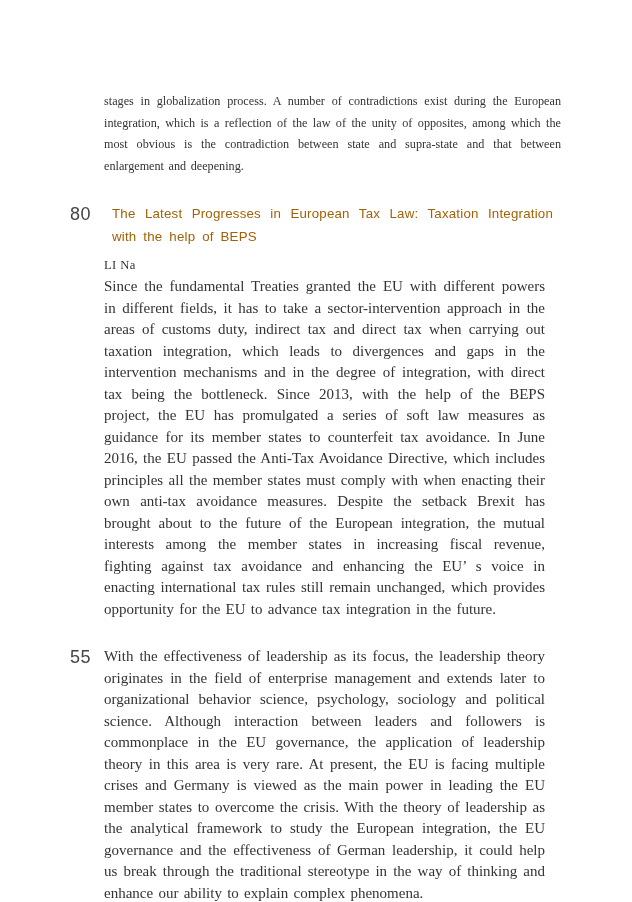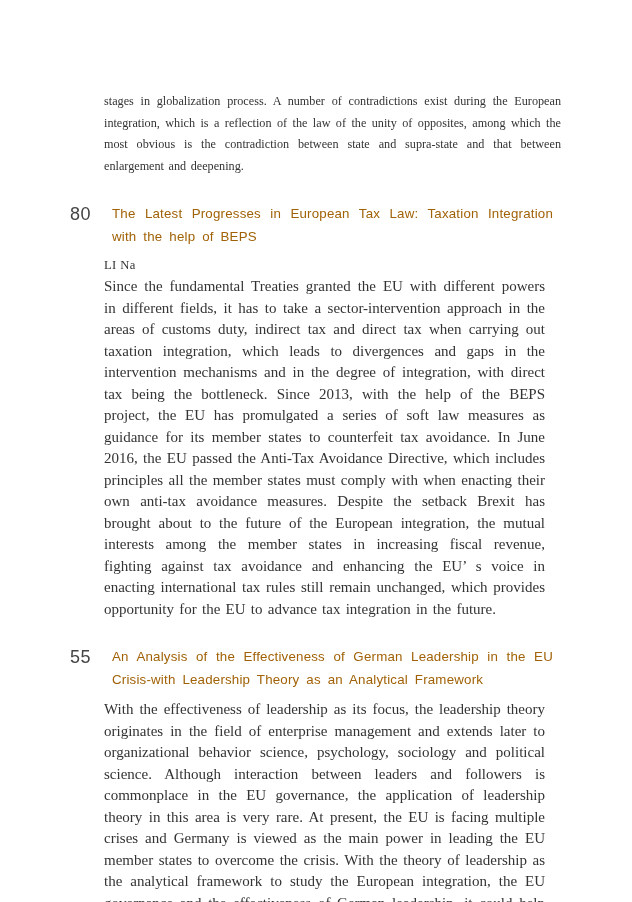"An Analysis of the Effectiveness" p.entry-title { html: <p>An Analysis of the Effectiveness of German Leadership in the EU Crisis-with Leadership Theory as an Analytical Framework</p> -> none }
